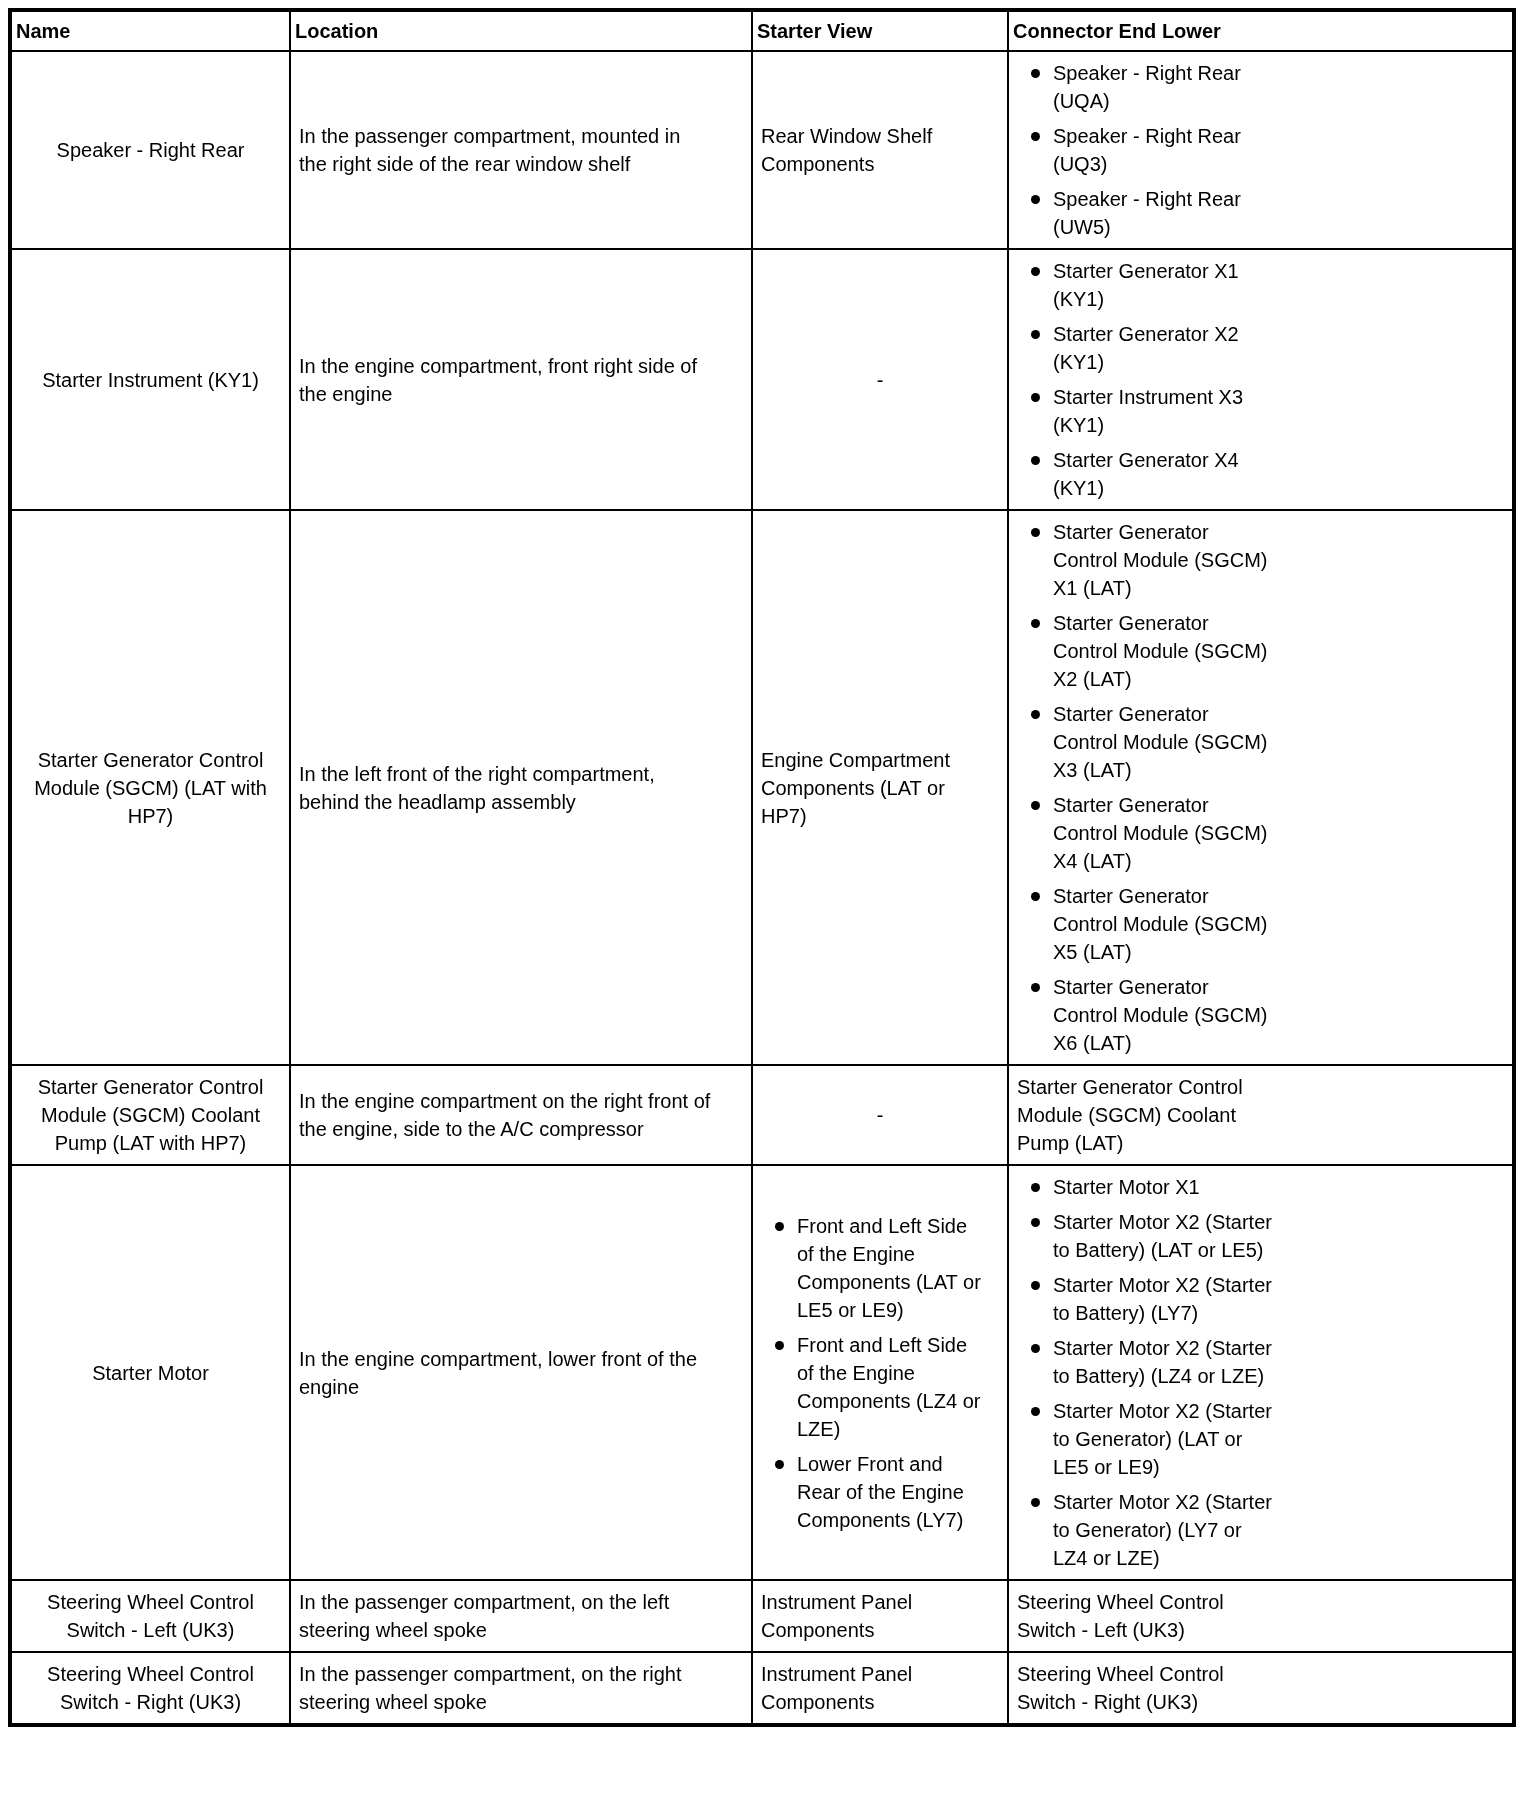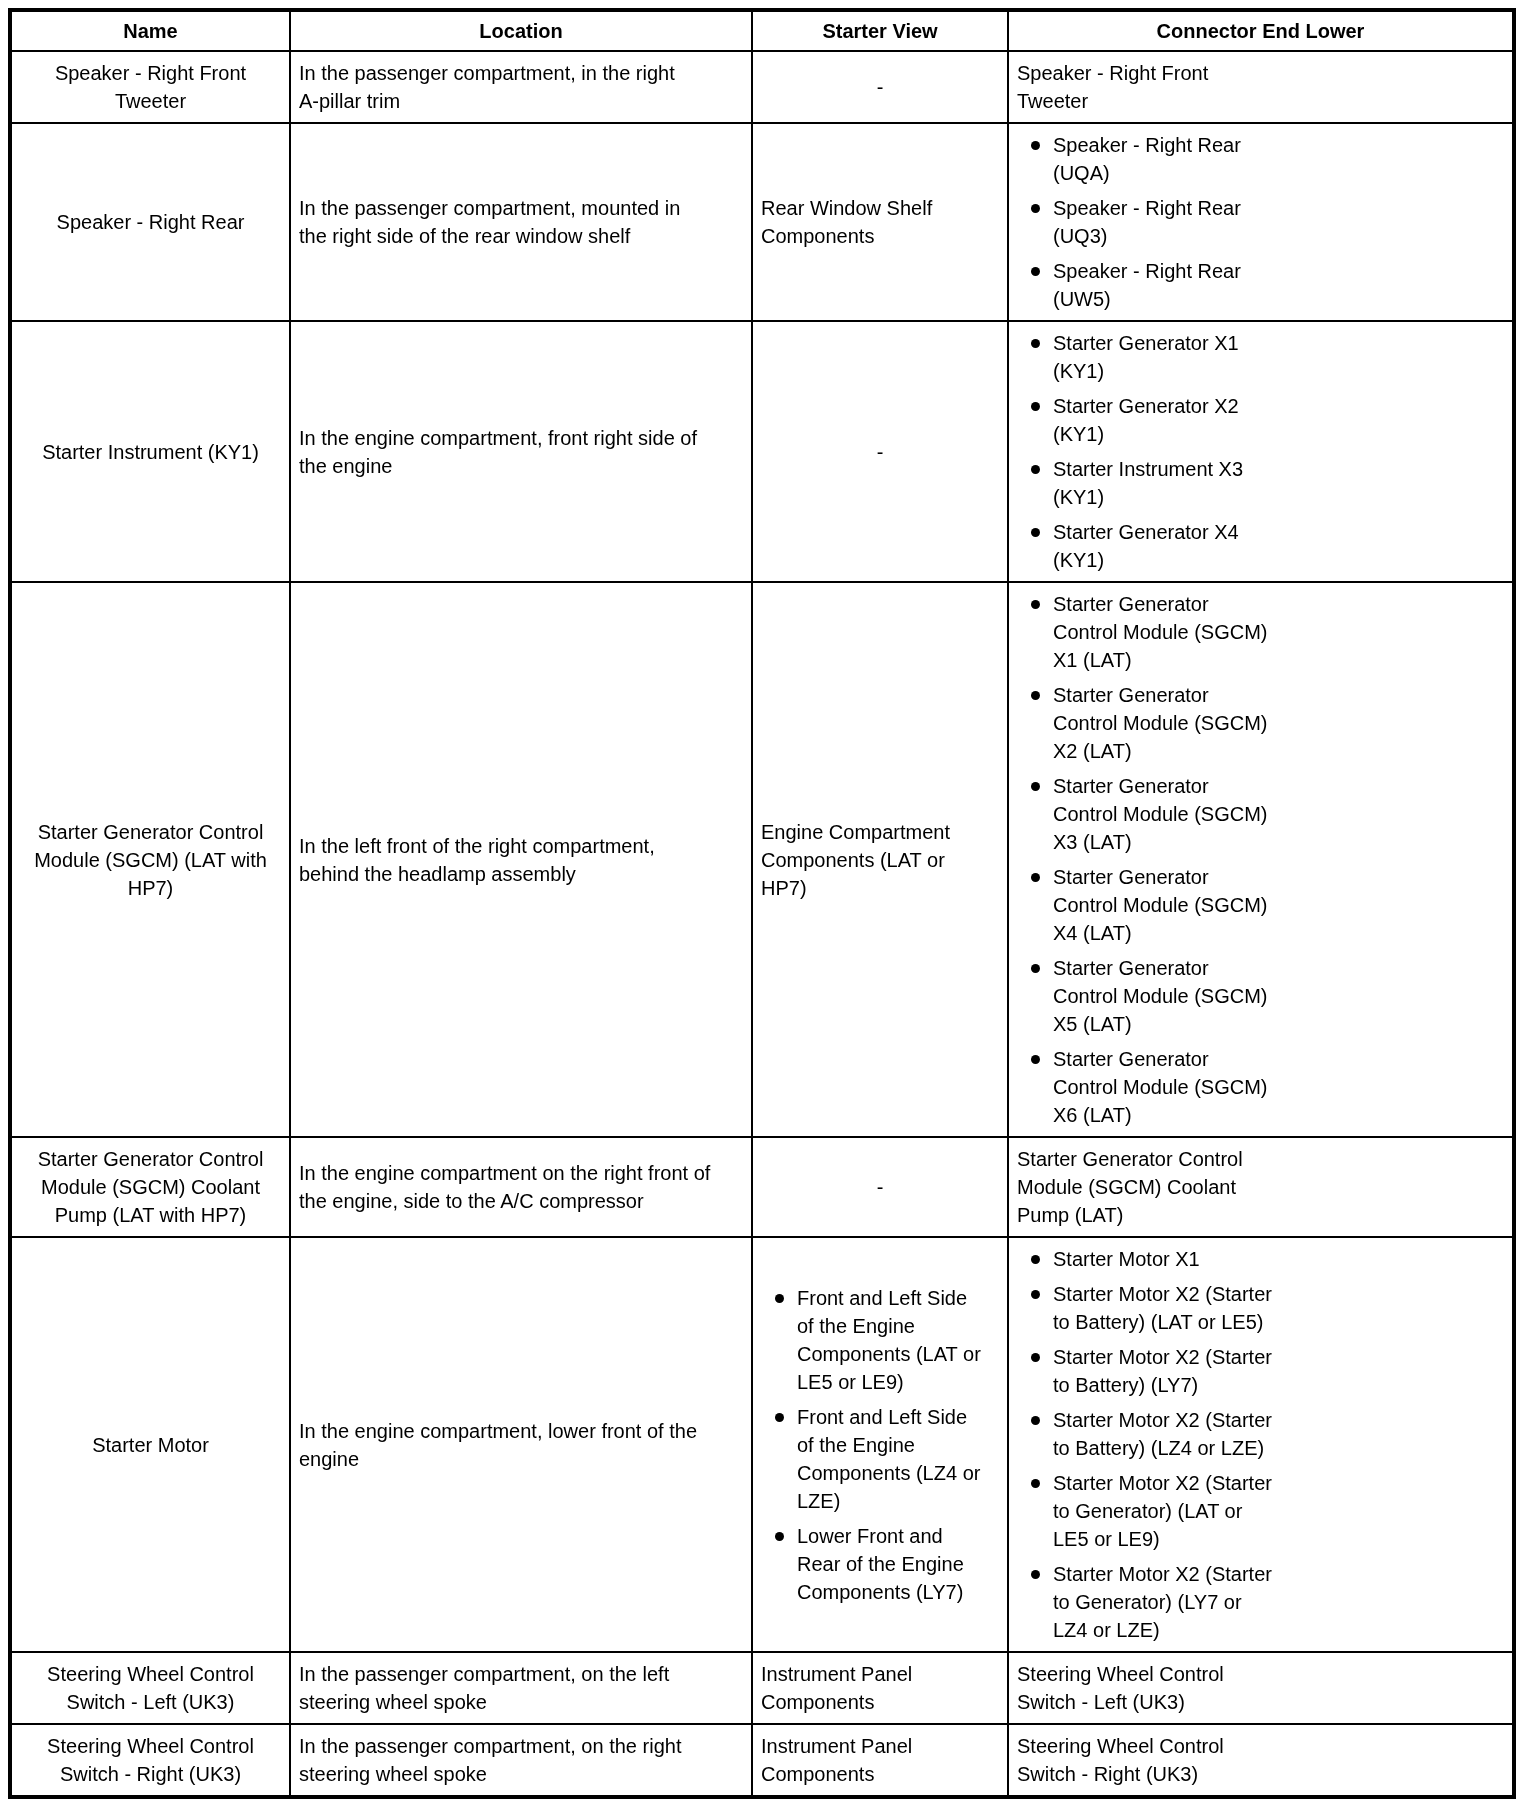"Name" th { text-align: center -> left }
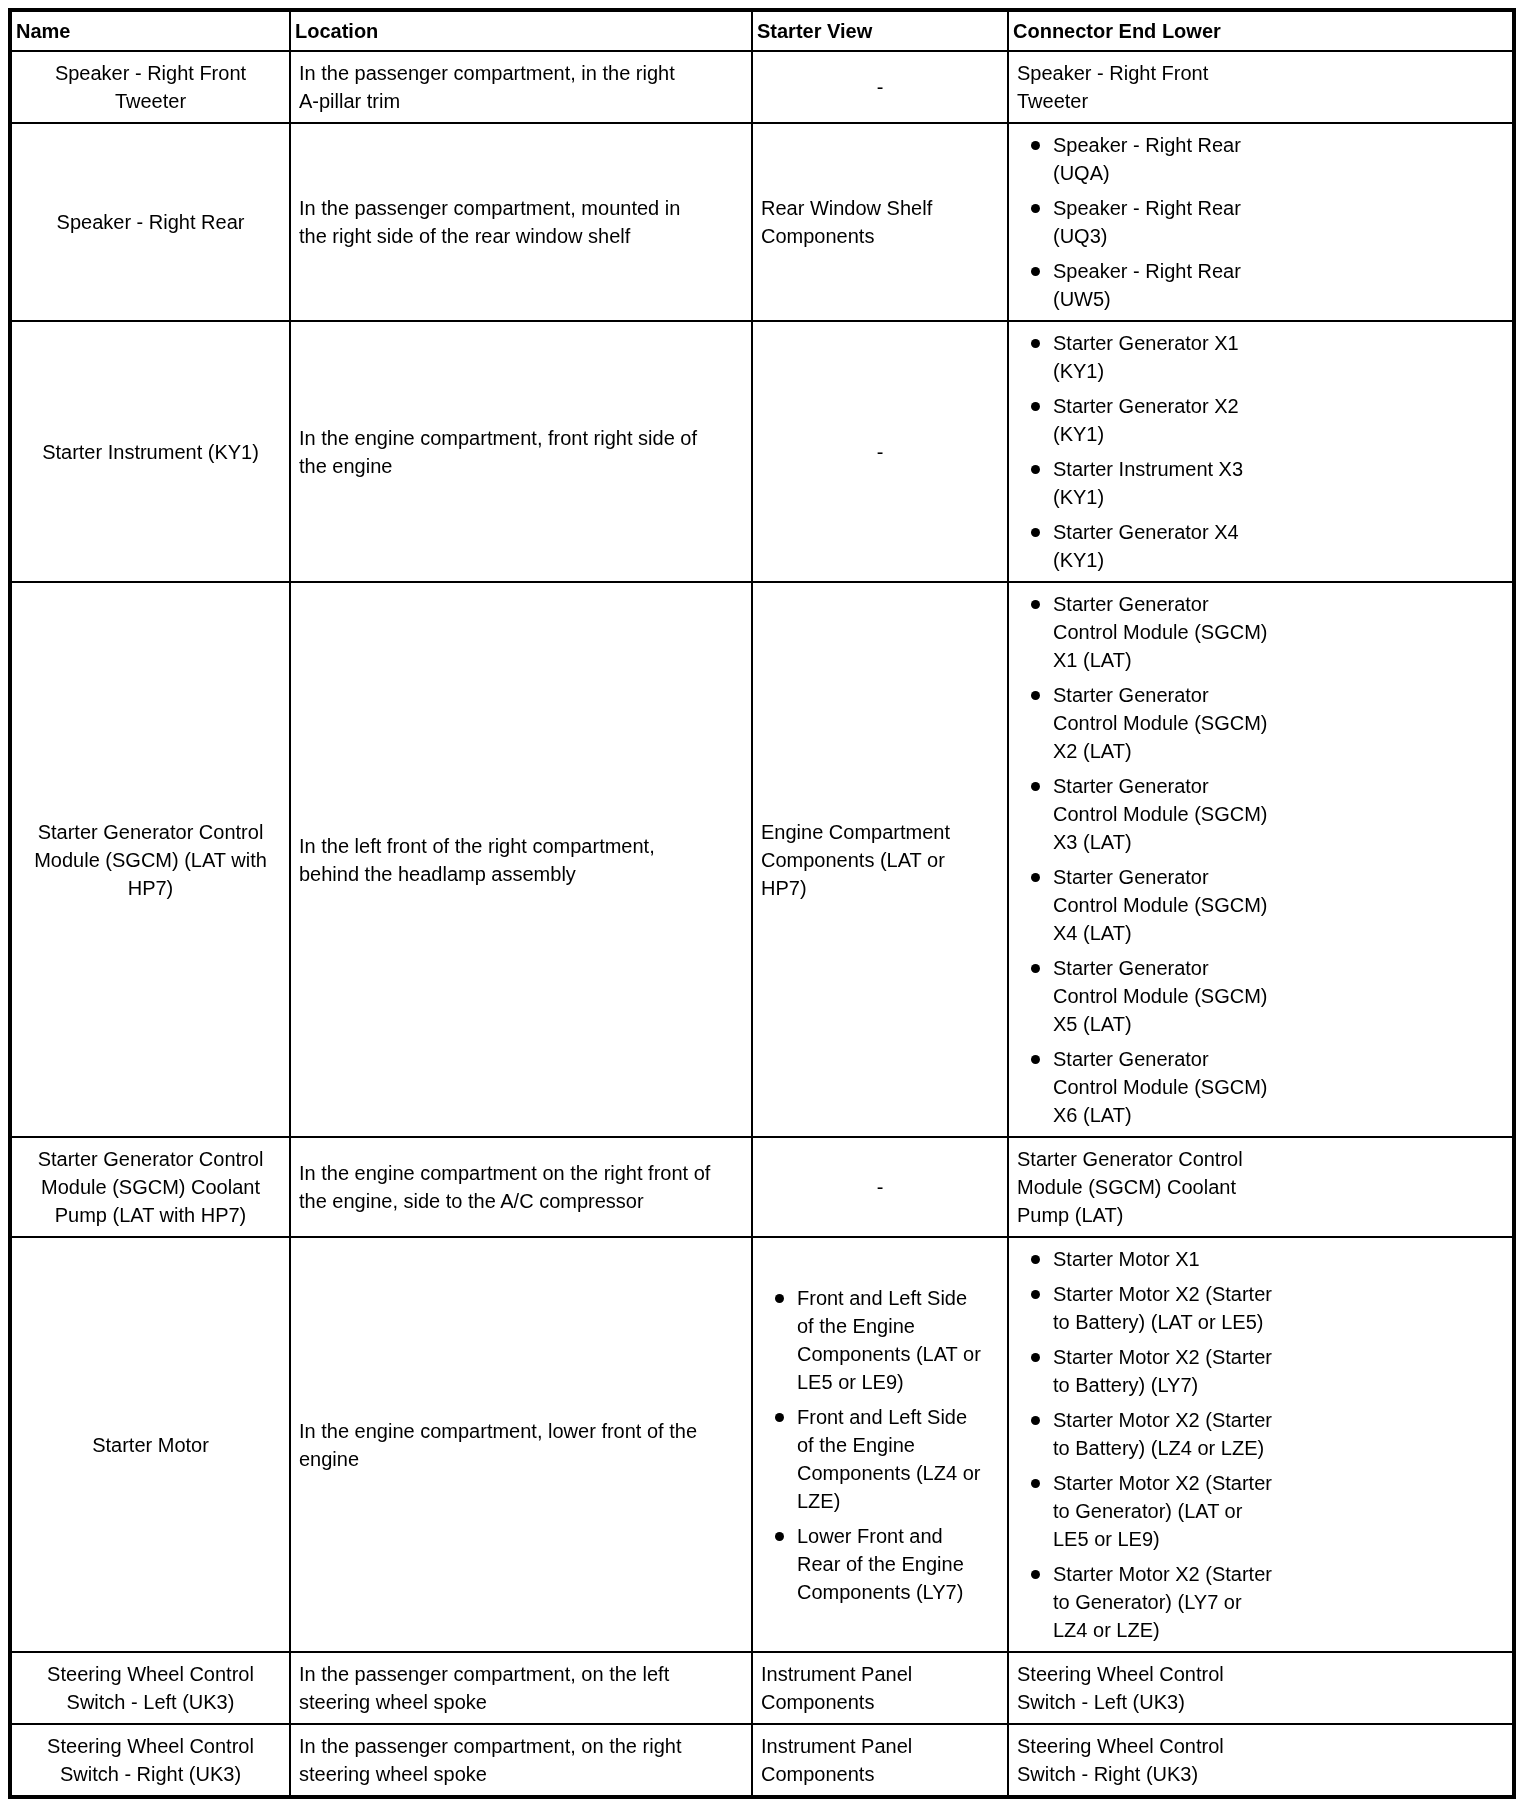"Speaker - Right Front" tr { html: <tr> <td> <div>Speaker - Right Front Tweeter</div> </td> <td> <div>In the passenger compartment, in the right A-pillar trim</div> </td> <td> <div>-</div> </td> <td> <div>Speaker - Right Front Tweeter</div> </td> </tr> -> none }
